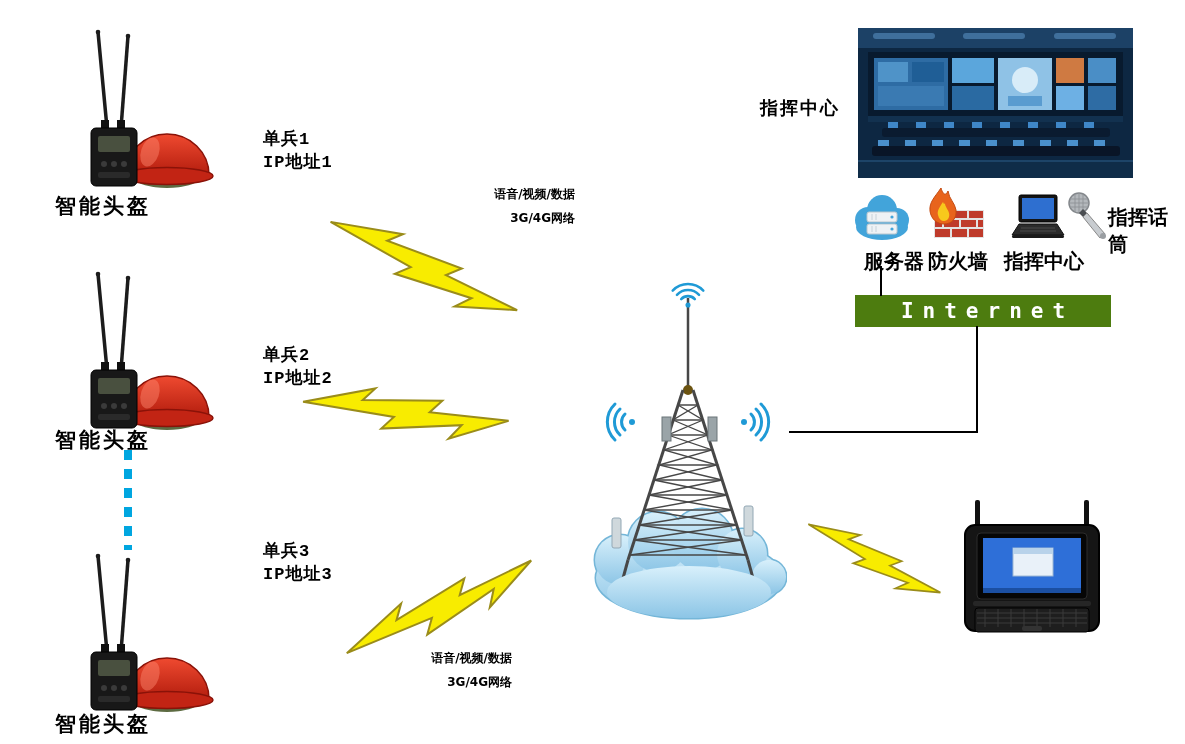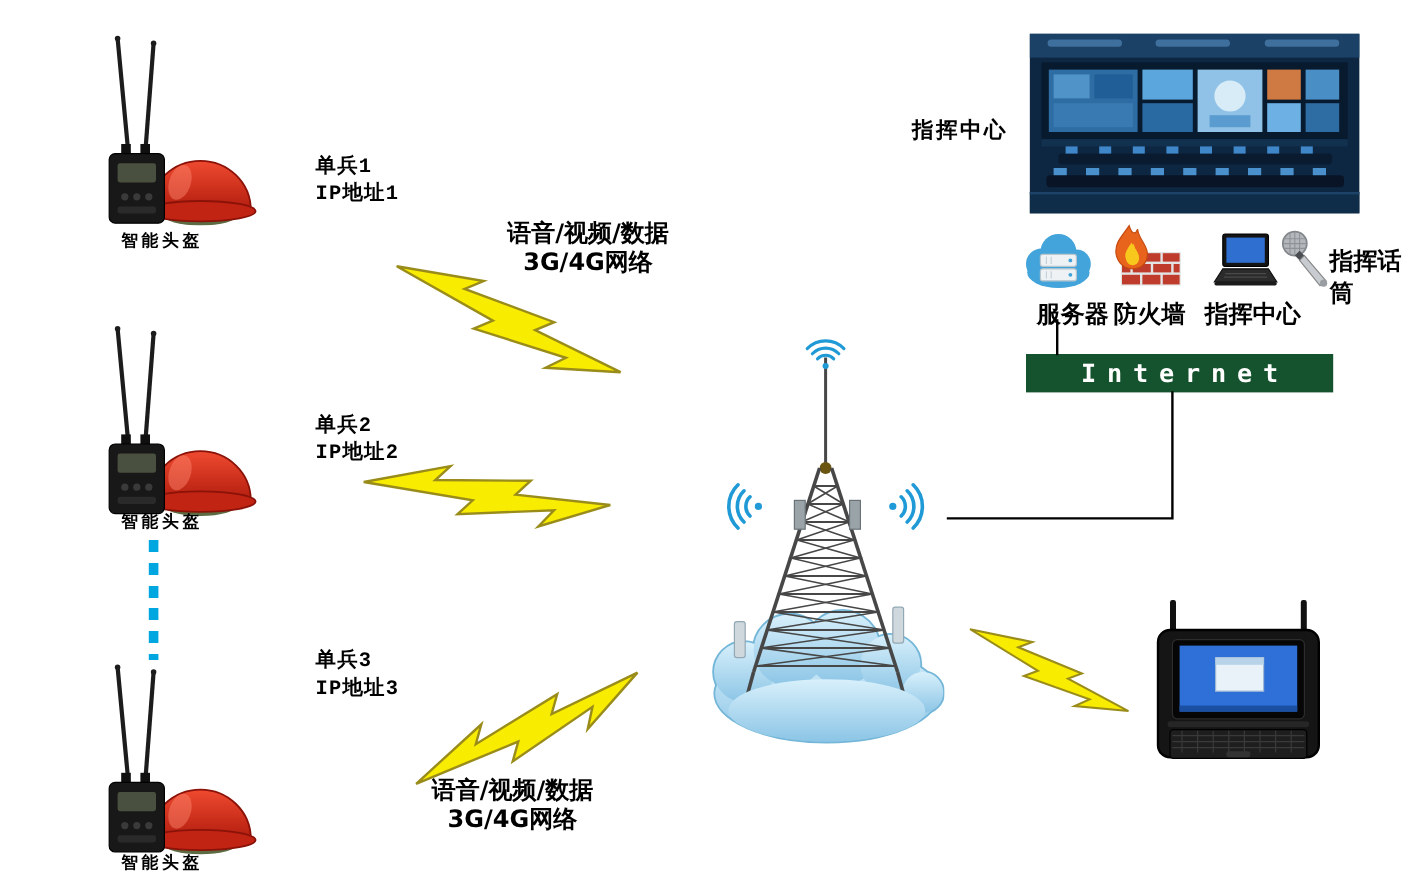"智能头盔" .helmet-label { font-size: 14px -> 21px; text-align: center -> left }
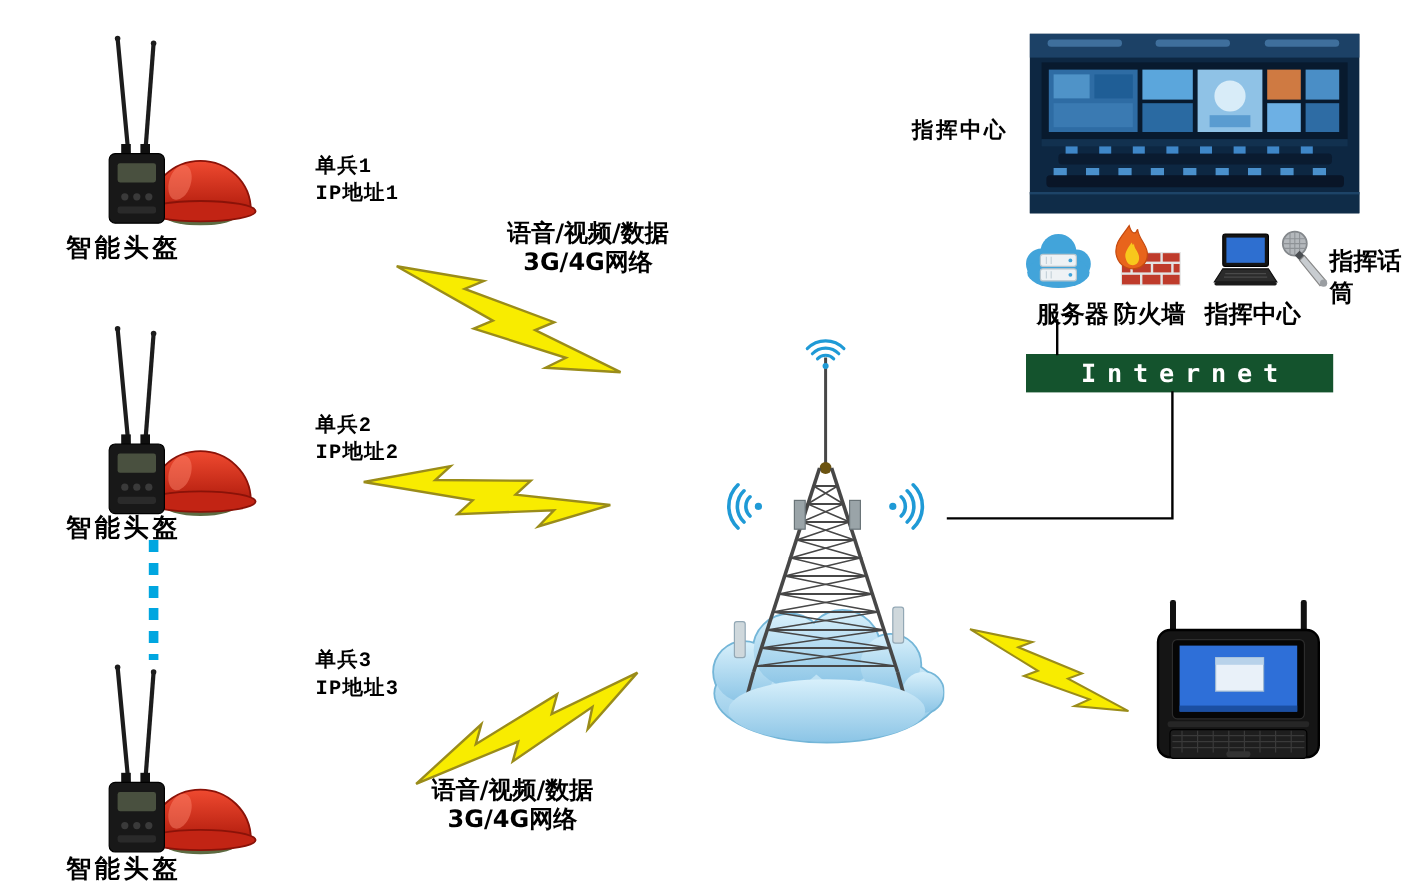"语音/视频/数据" .link-label { font-size: 20px -> 12px; text-align: center -> right }
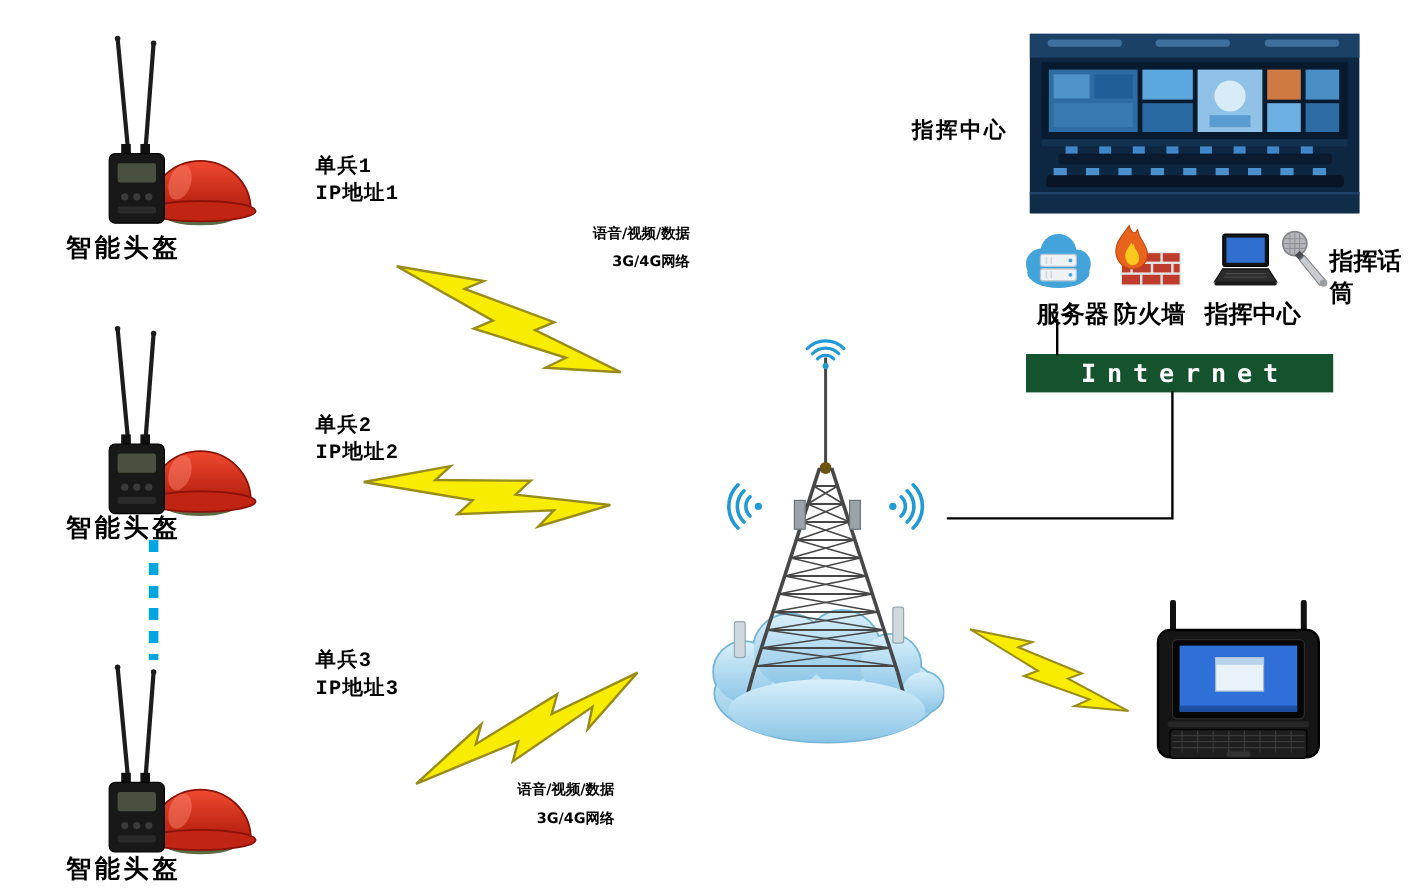"Internet" .internet-bar { background: #14532d -> #4d7c0f }
